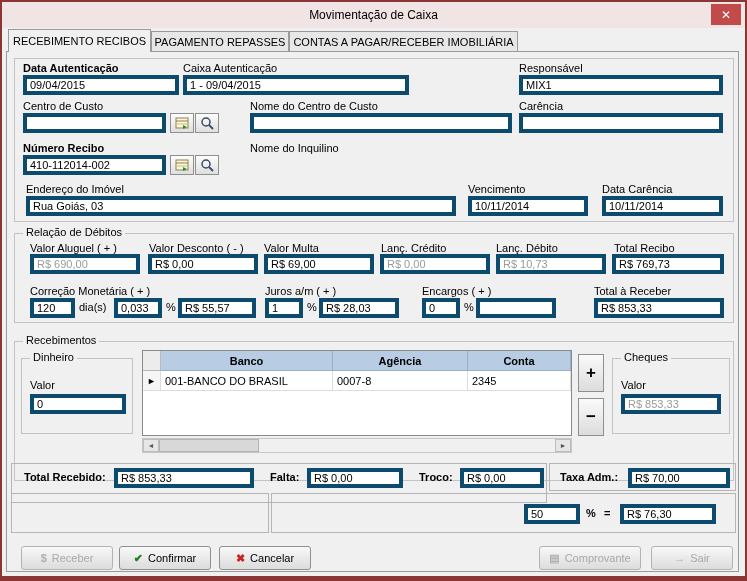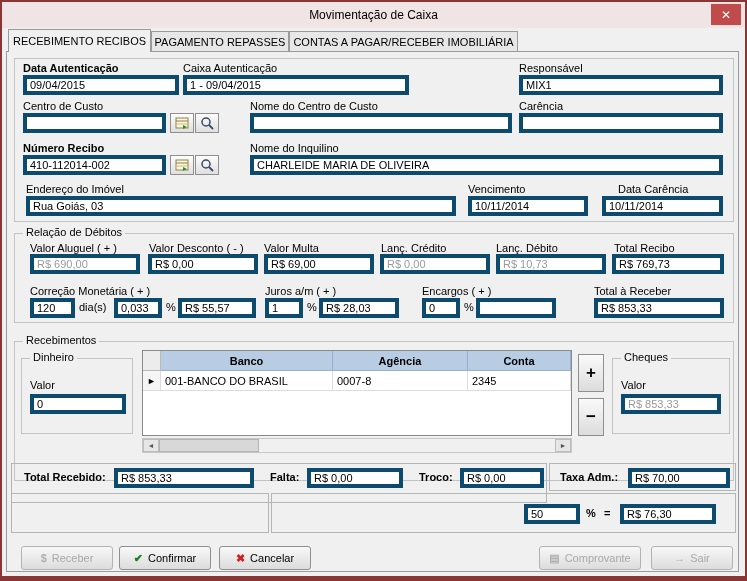"CHARLEIDE MARIA DE OLIVEIRA" input.inp { html: <input> -> none }
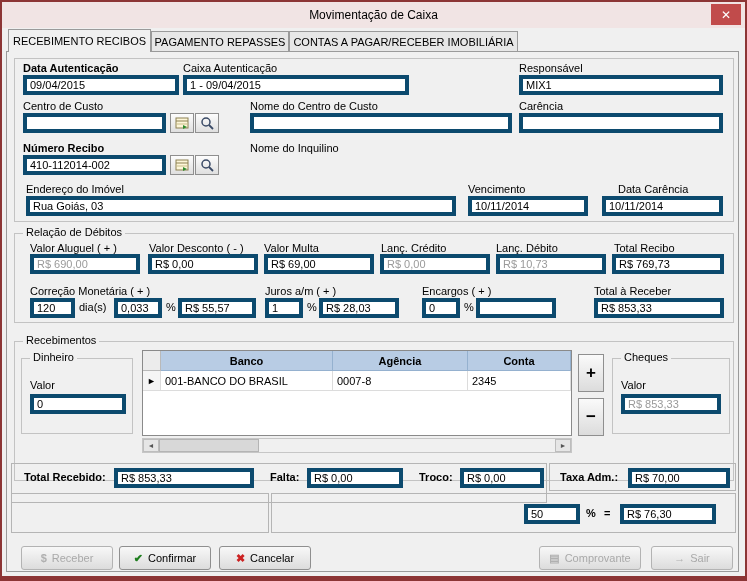"Data Carência" div.lbl { margin-left: 16px -> none }
